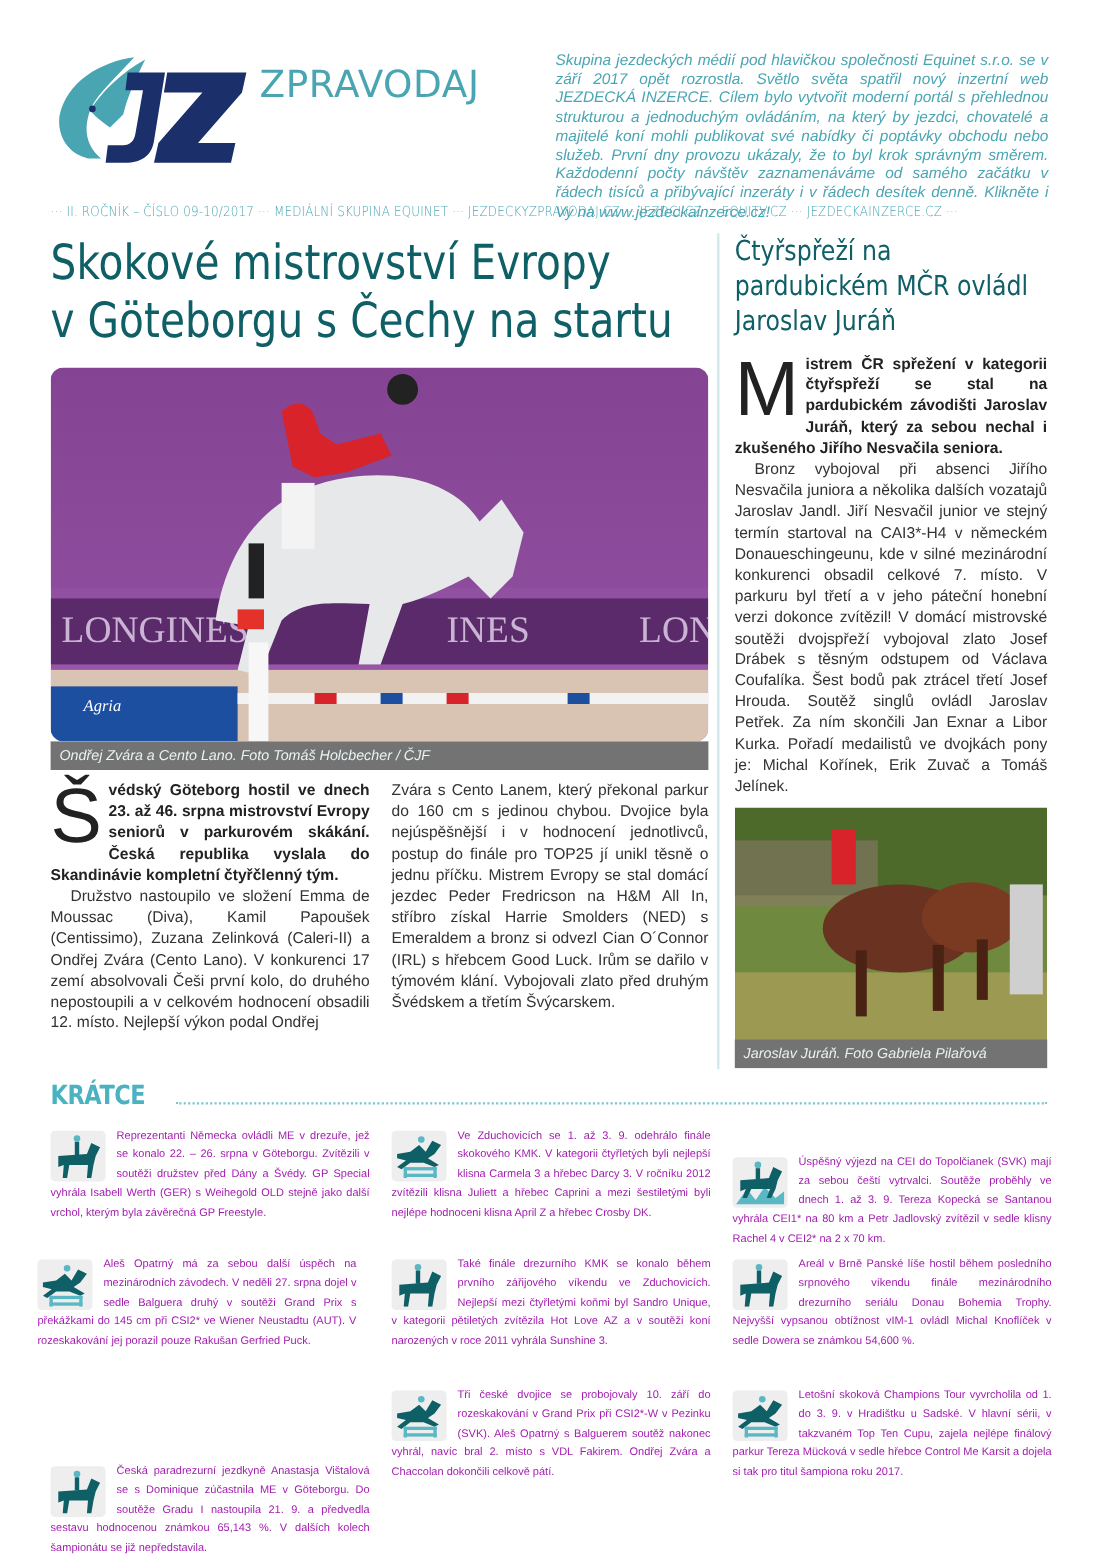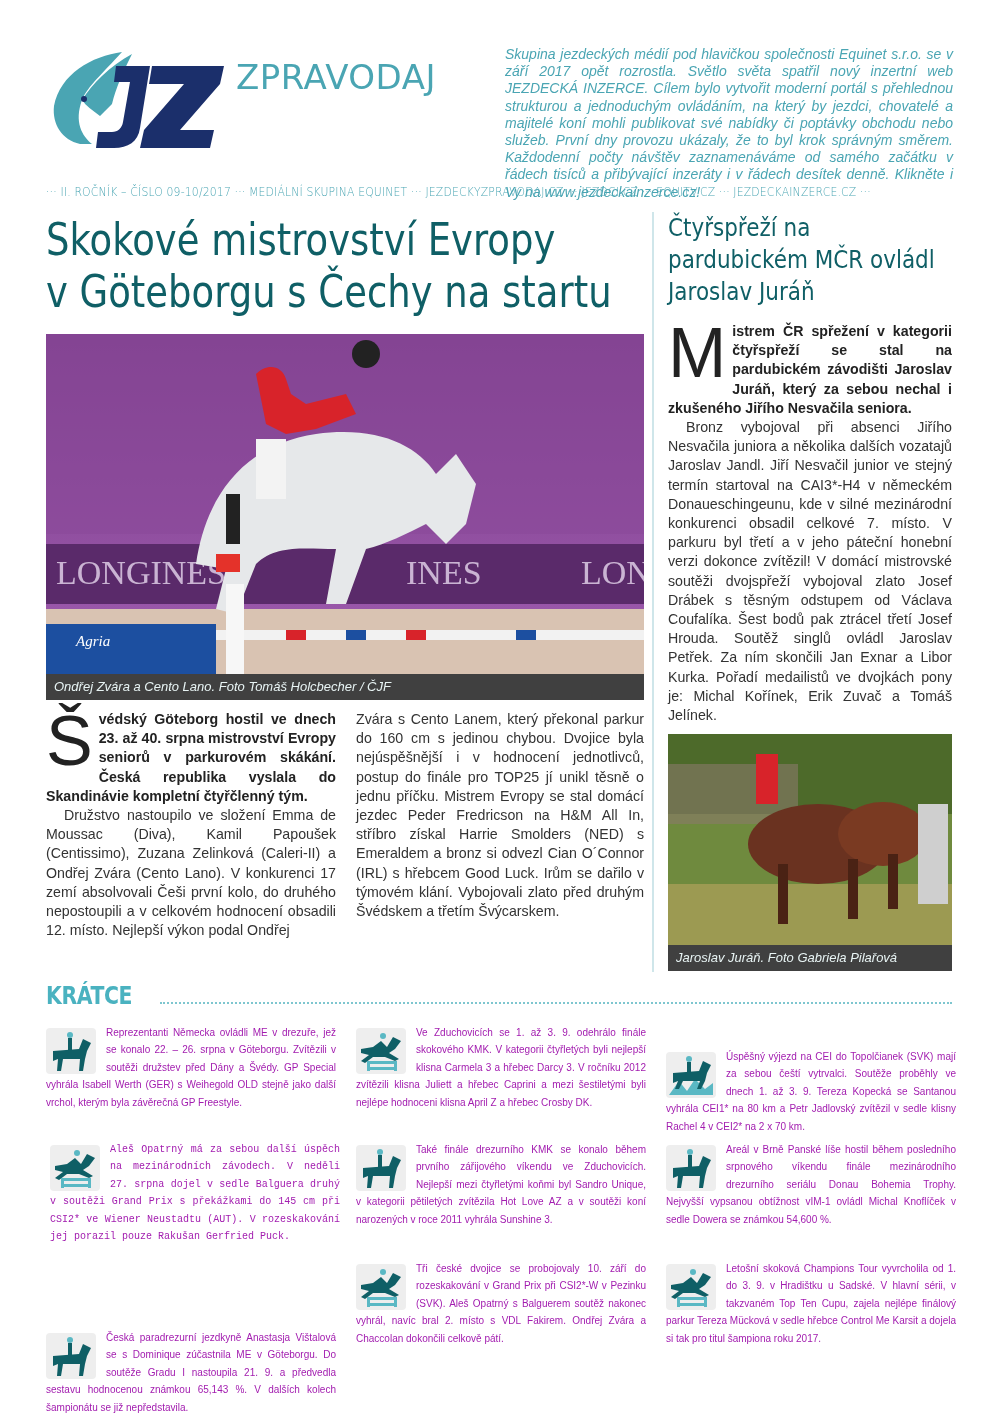"LONGINES" .photo-main { border-radius: none -> 12px }
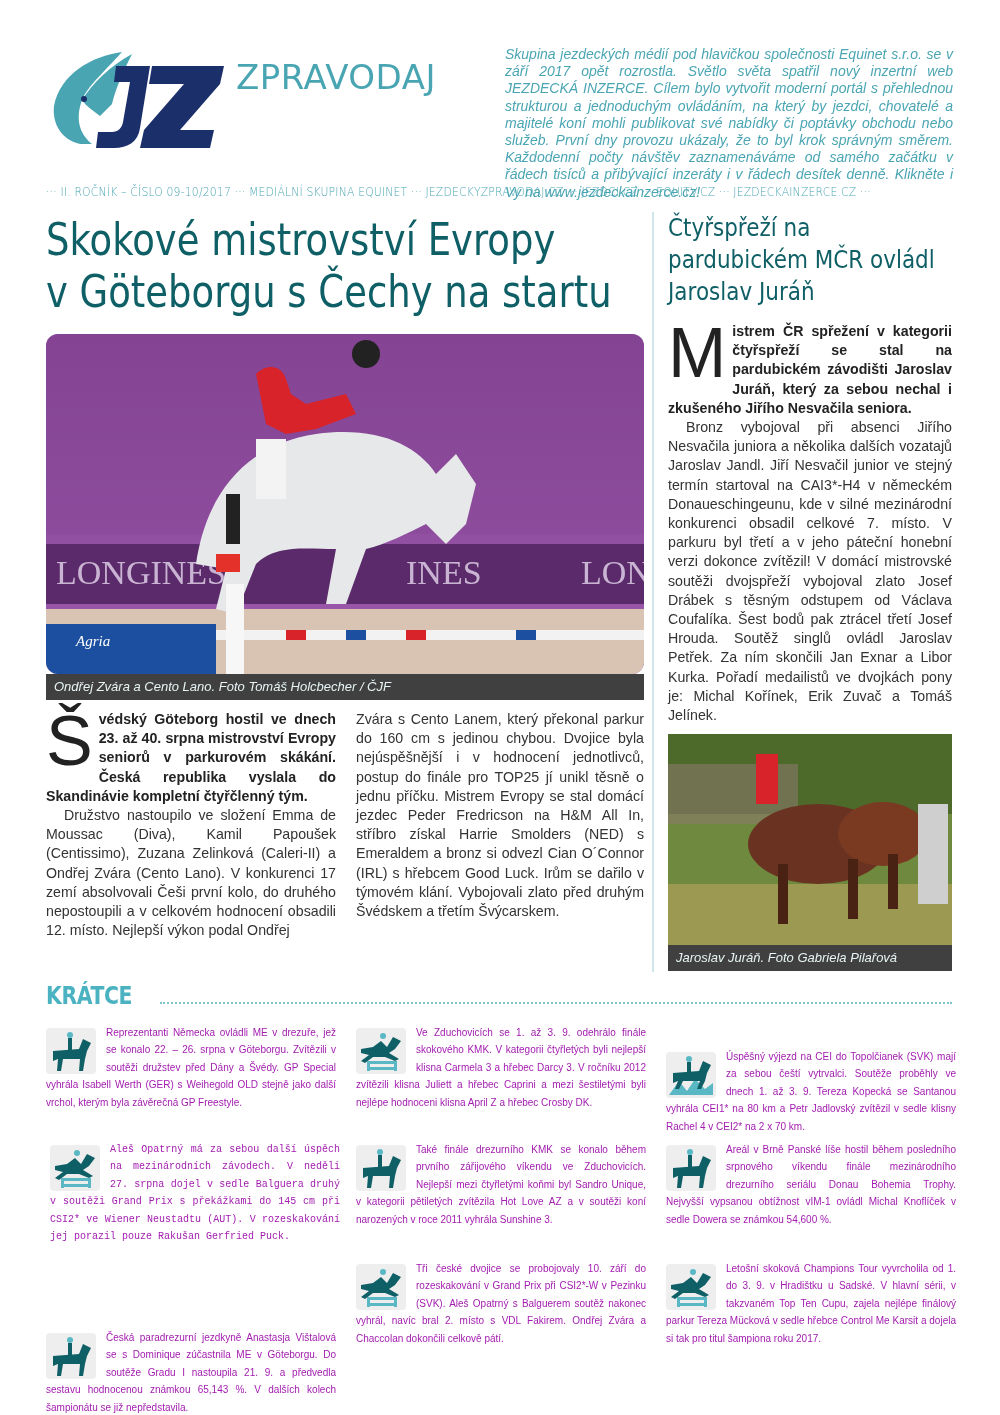"Ondřej Zvára a Cento Lano." .caption { background: #404040 -> #737373 }
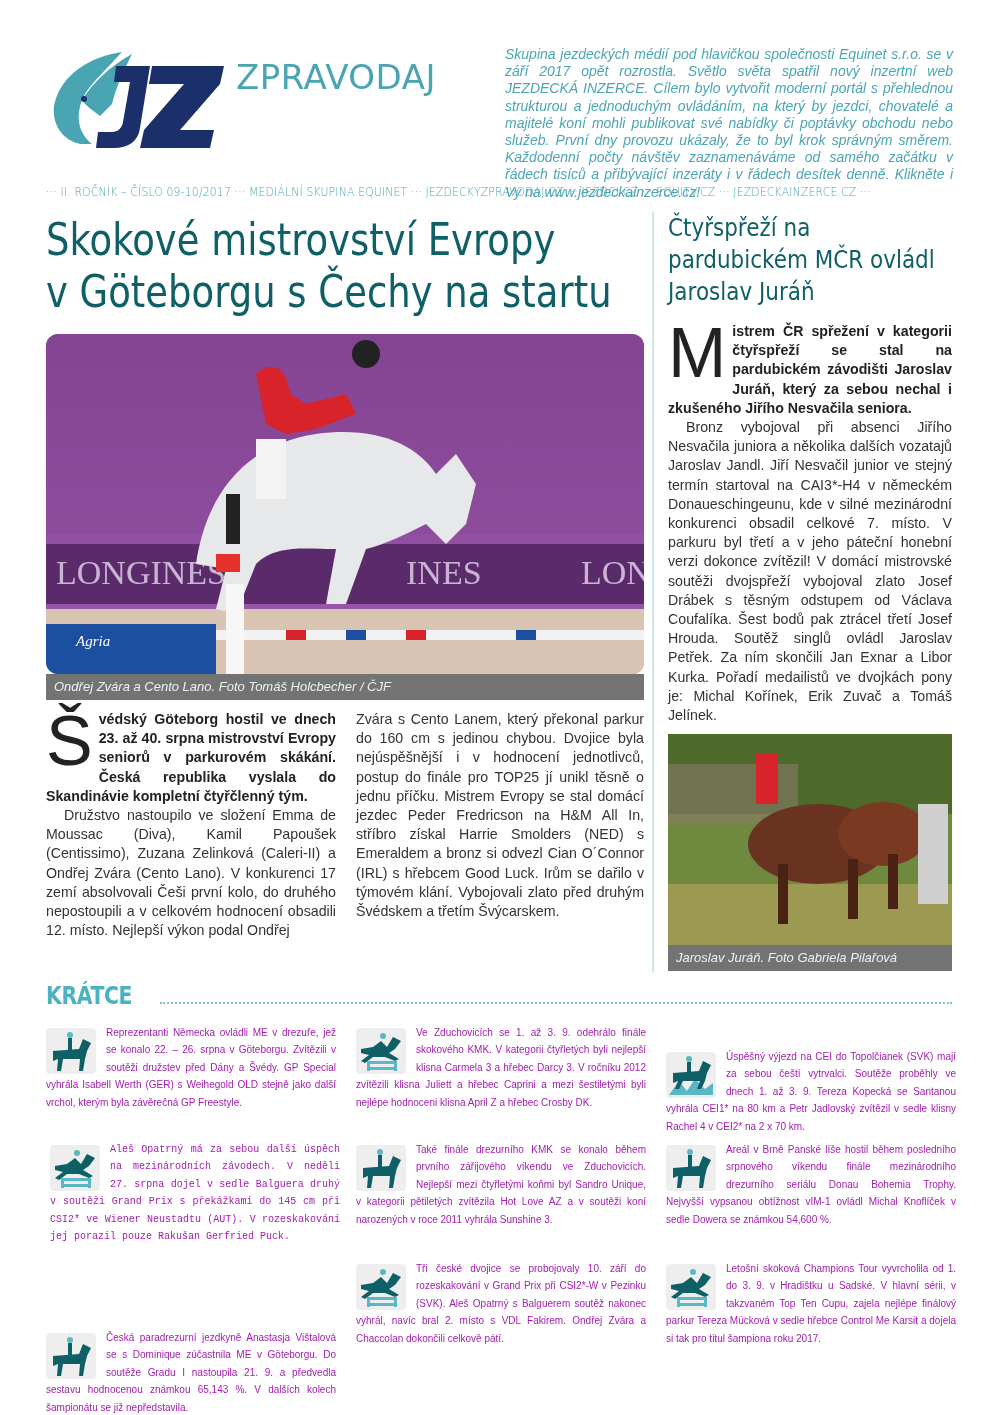"védský Göteborg hostil ve dnech" span { text: 40 -> 46 }
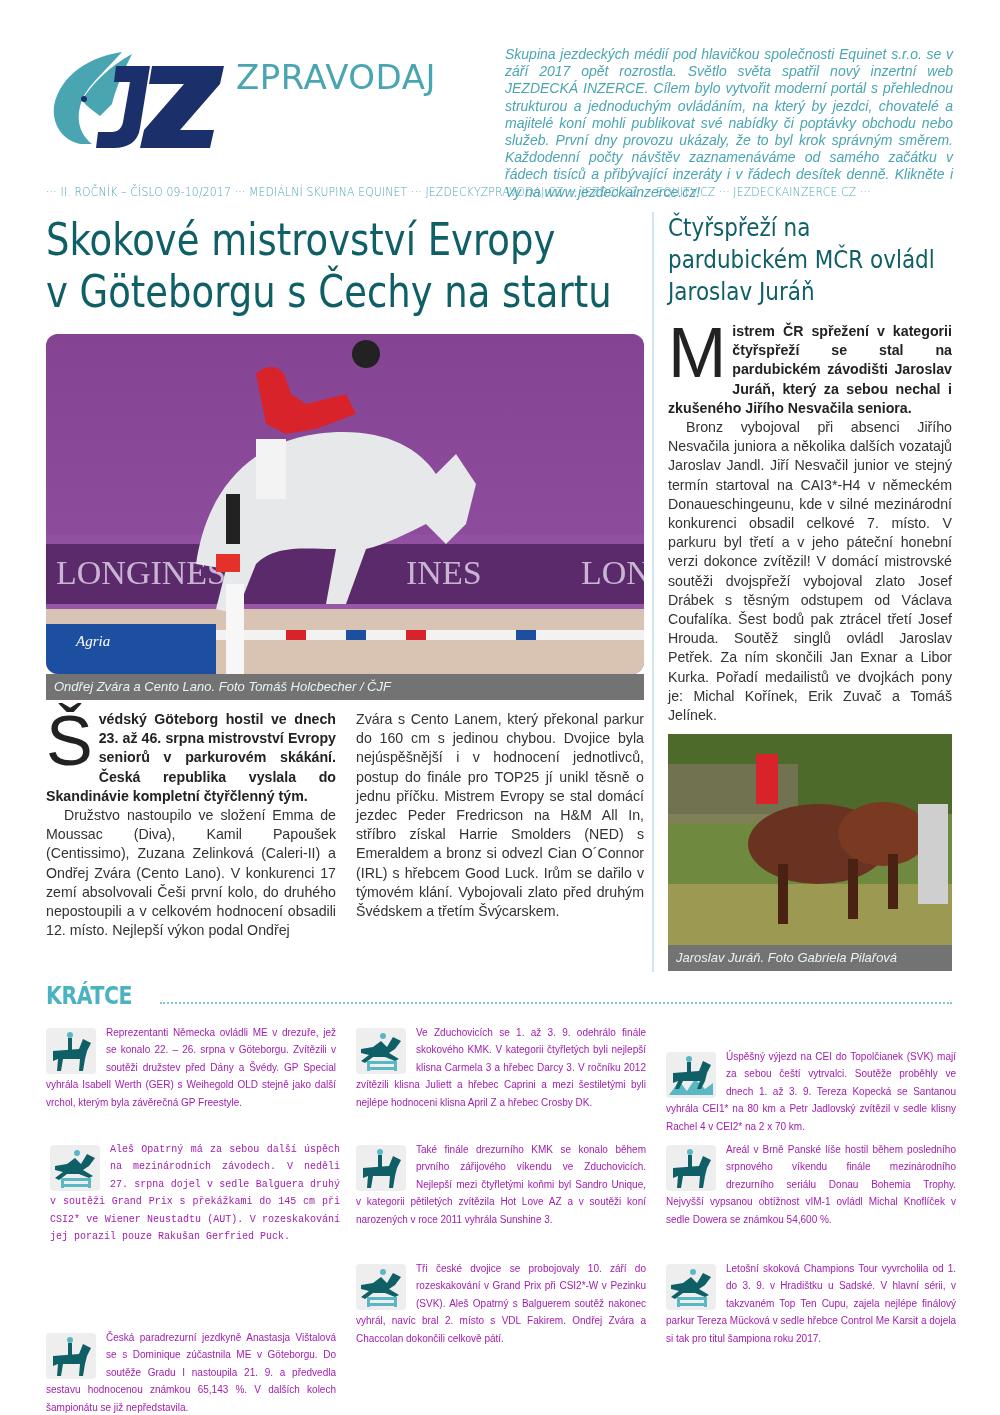"Aleš Opatrný má za sebou" div.brief { font-family: Liberation Mono, monospace -> none; left: 50px -> 34px }
